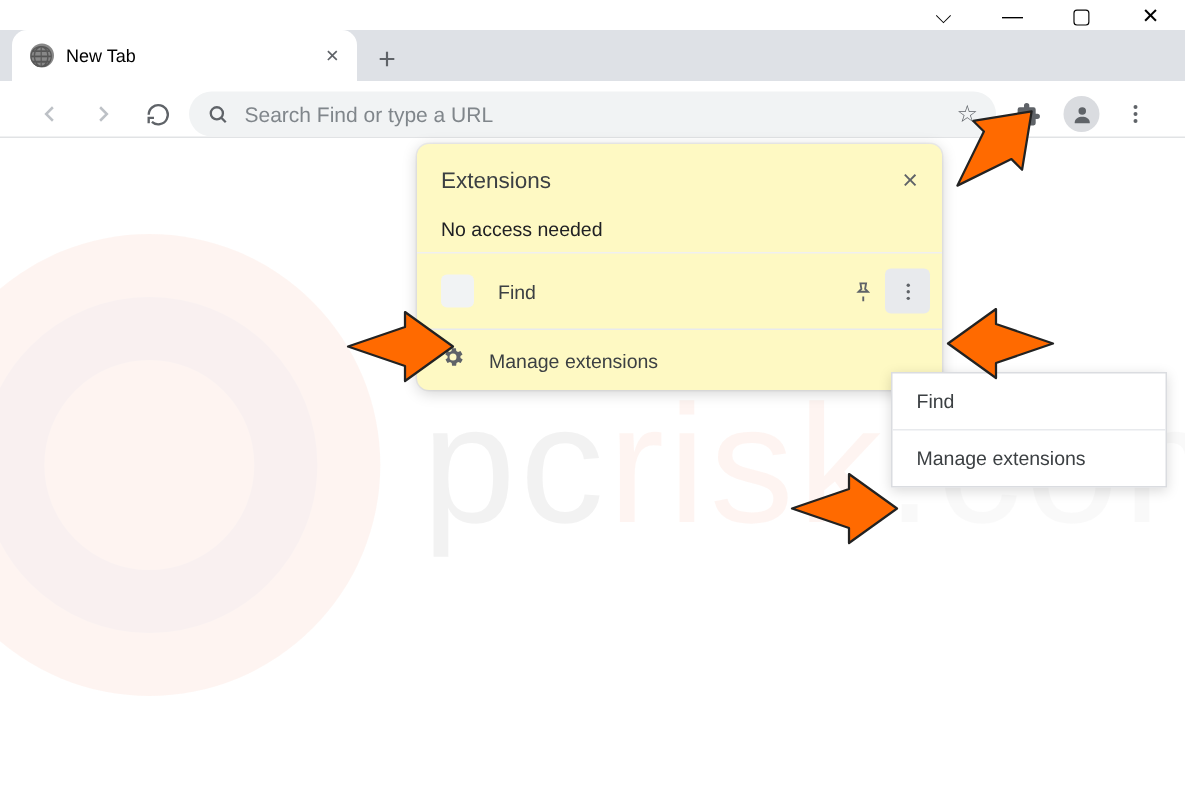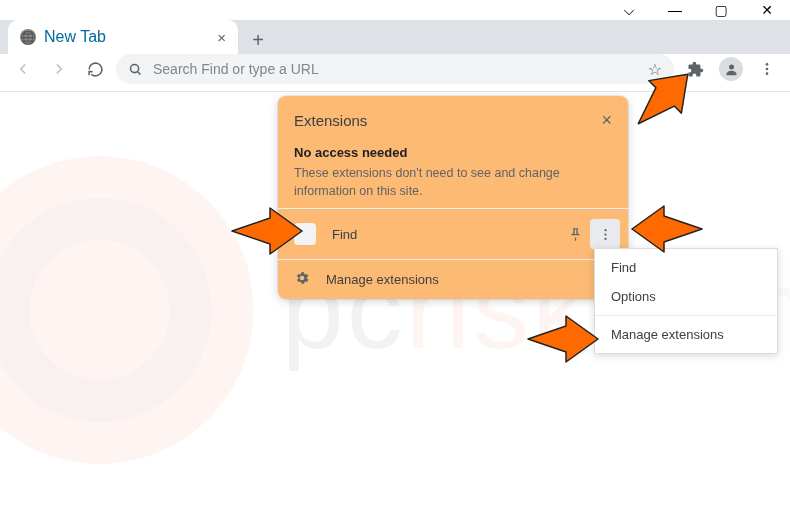"New Tab" .tab-title { color: #0369a1 -> #000000; font-size: 16px -> 12px }
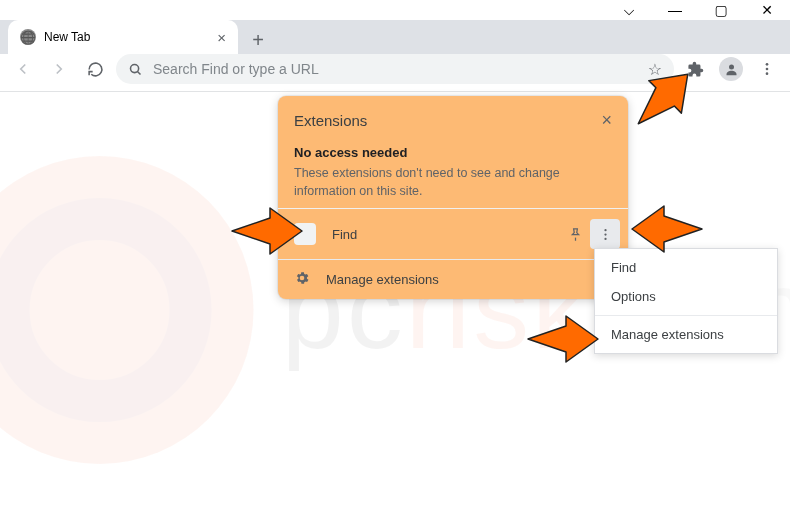"Search Find or type a" .toolbar { align-items: flex-start -> flex-end; padding: 0 8px -> 0 18px }
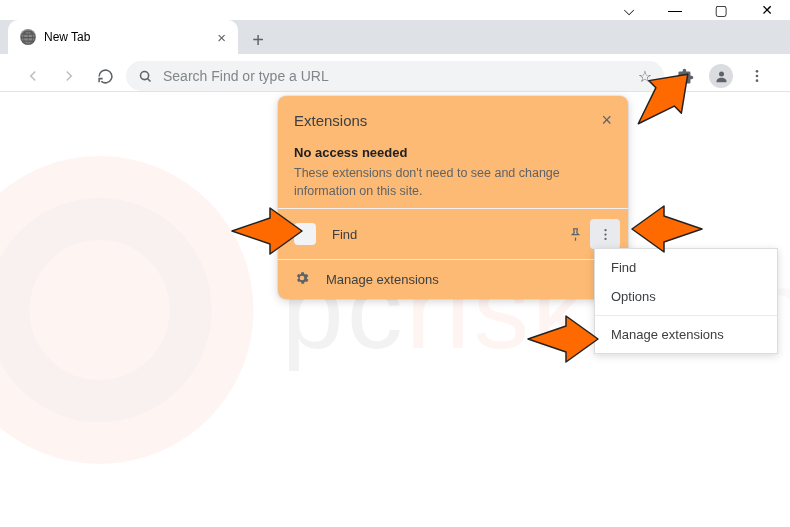"Extensions" .ext-popup { background: #fdba74 -> #fef9c3 }
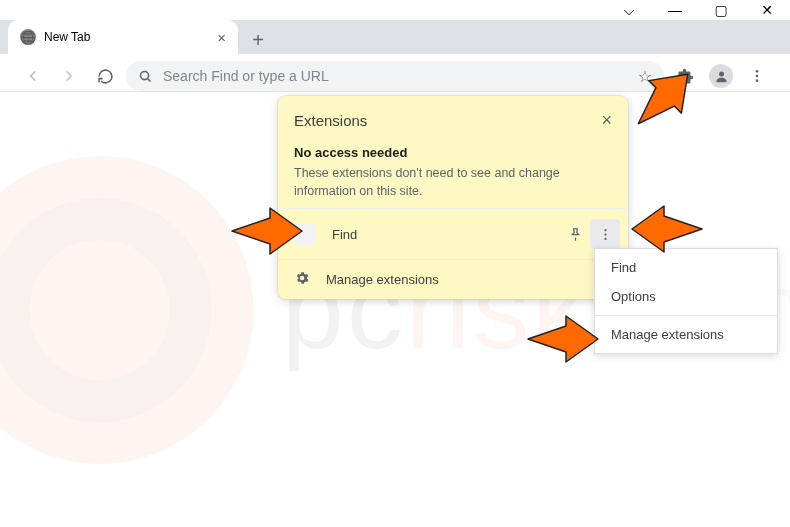"No access needed" .ext-sub-h { font-weight: 700 -> 400 }
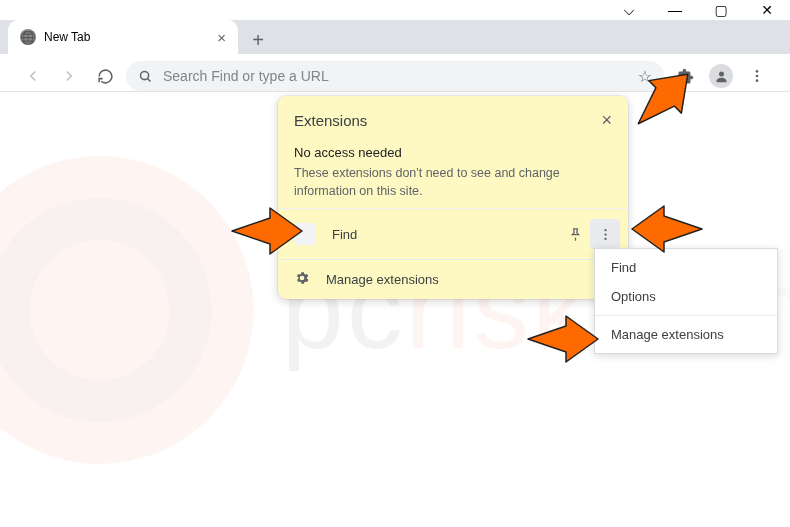"These extensions don't need to" div.ext-sub-d { html: <div>These extensions don't need to see and change information on this site.</div> -> none }
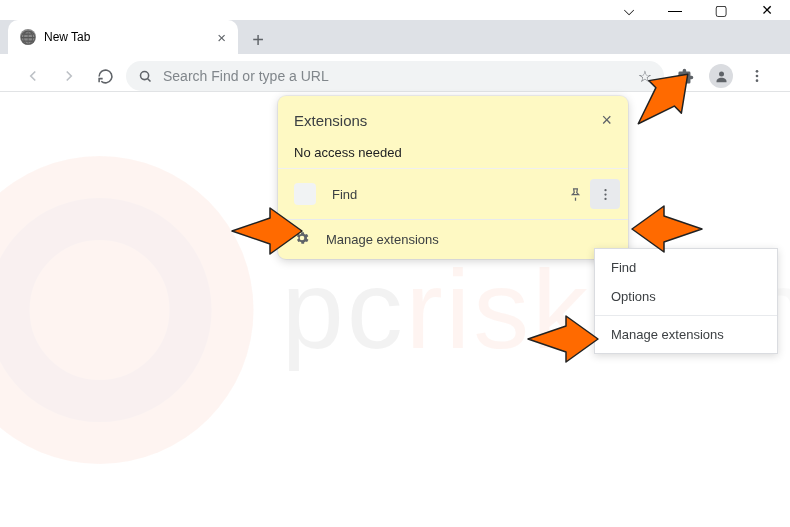"Options" div.ctx-item { html: <div>Options</div> -> none }
